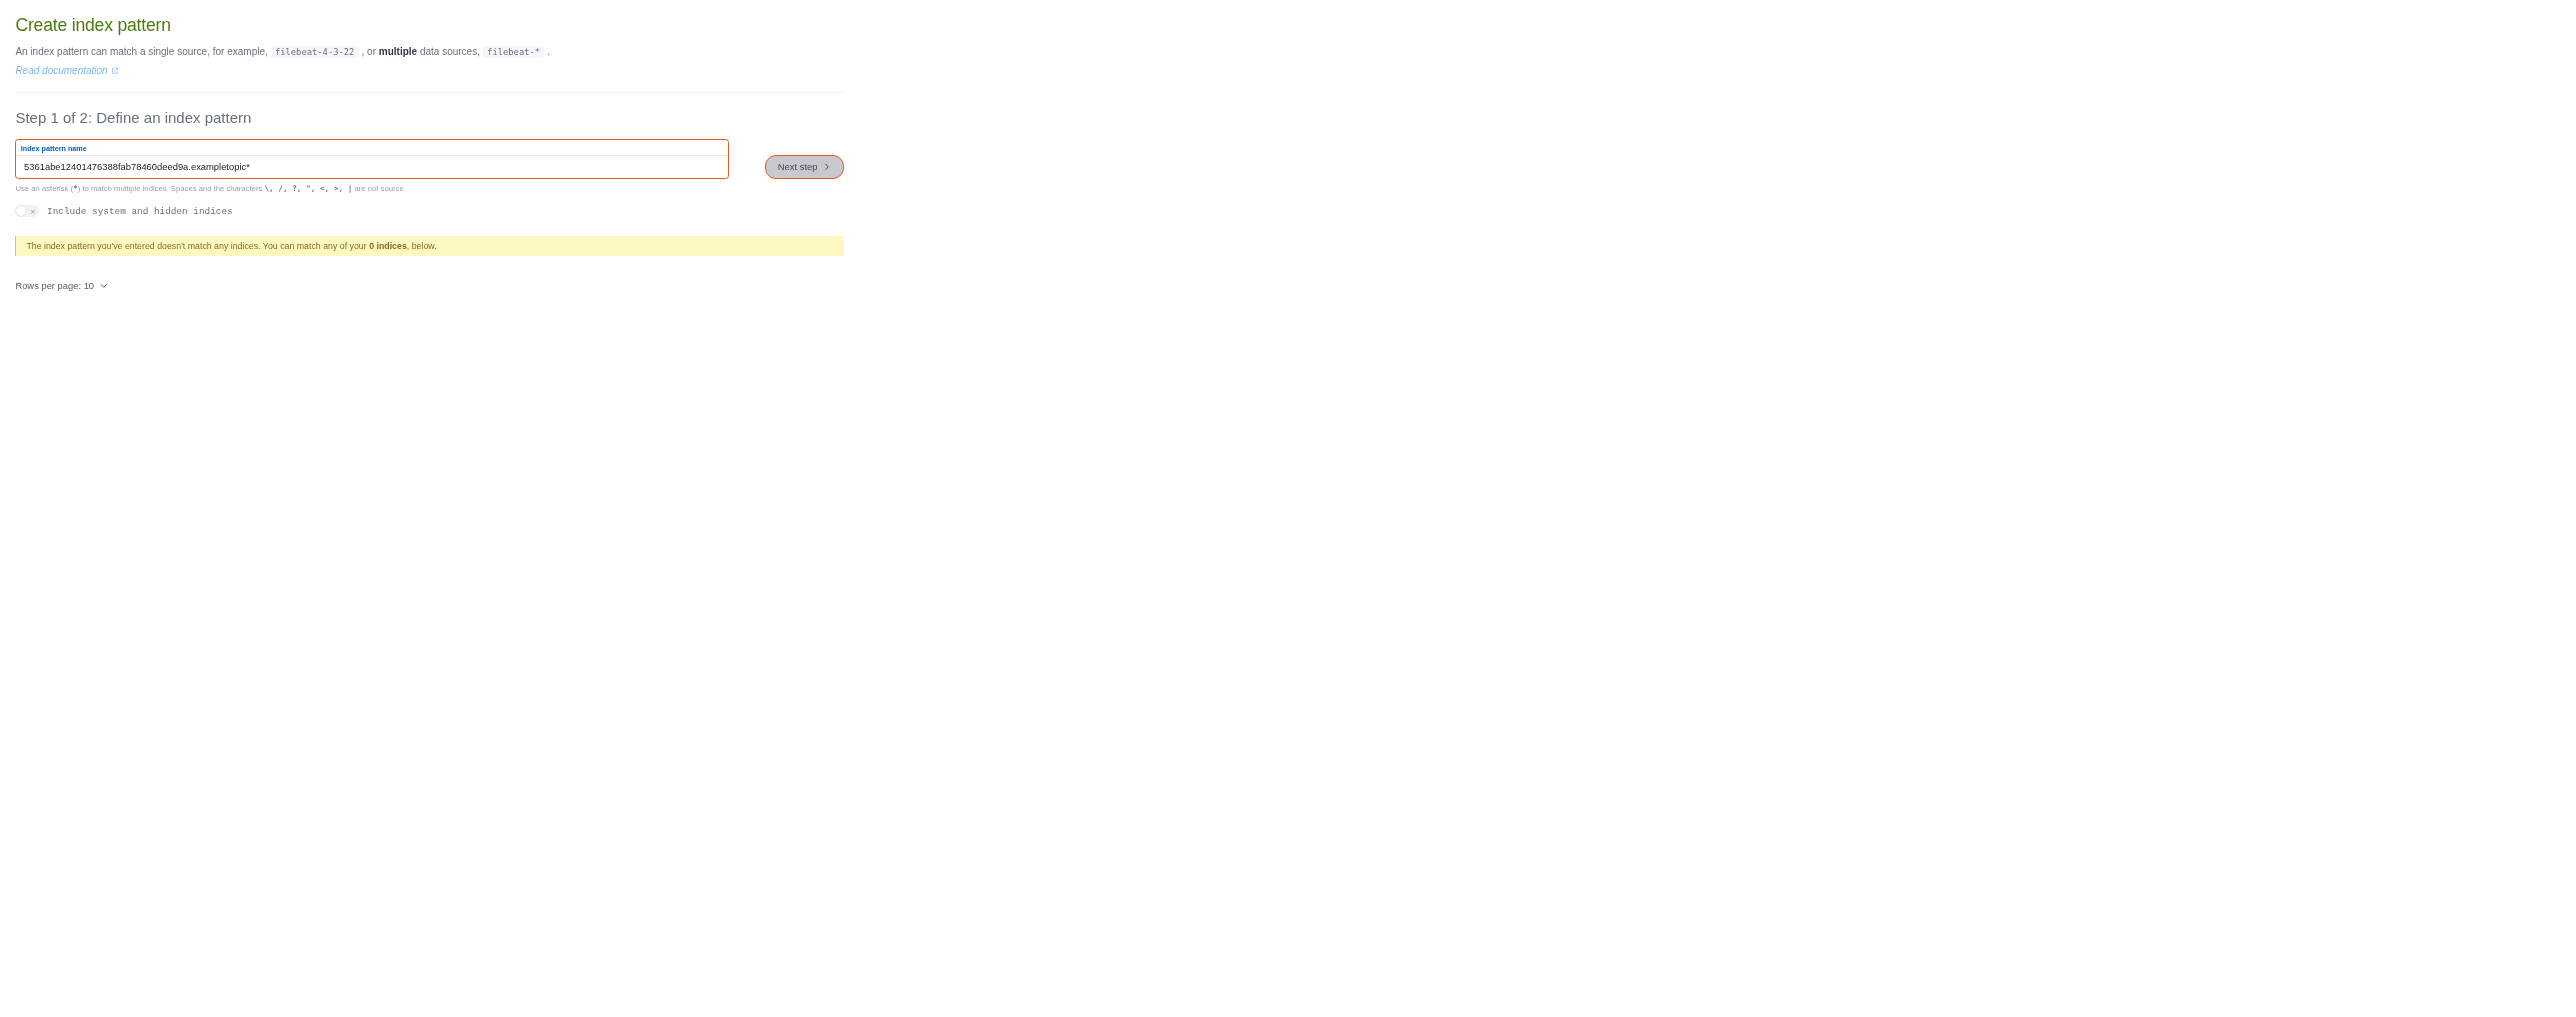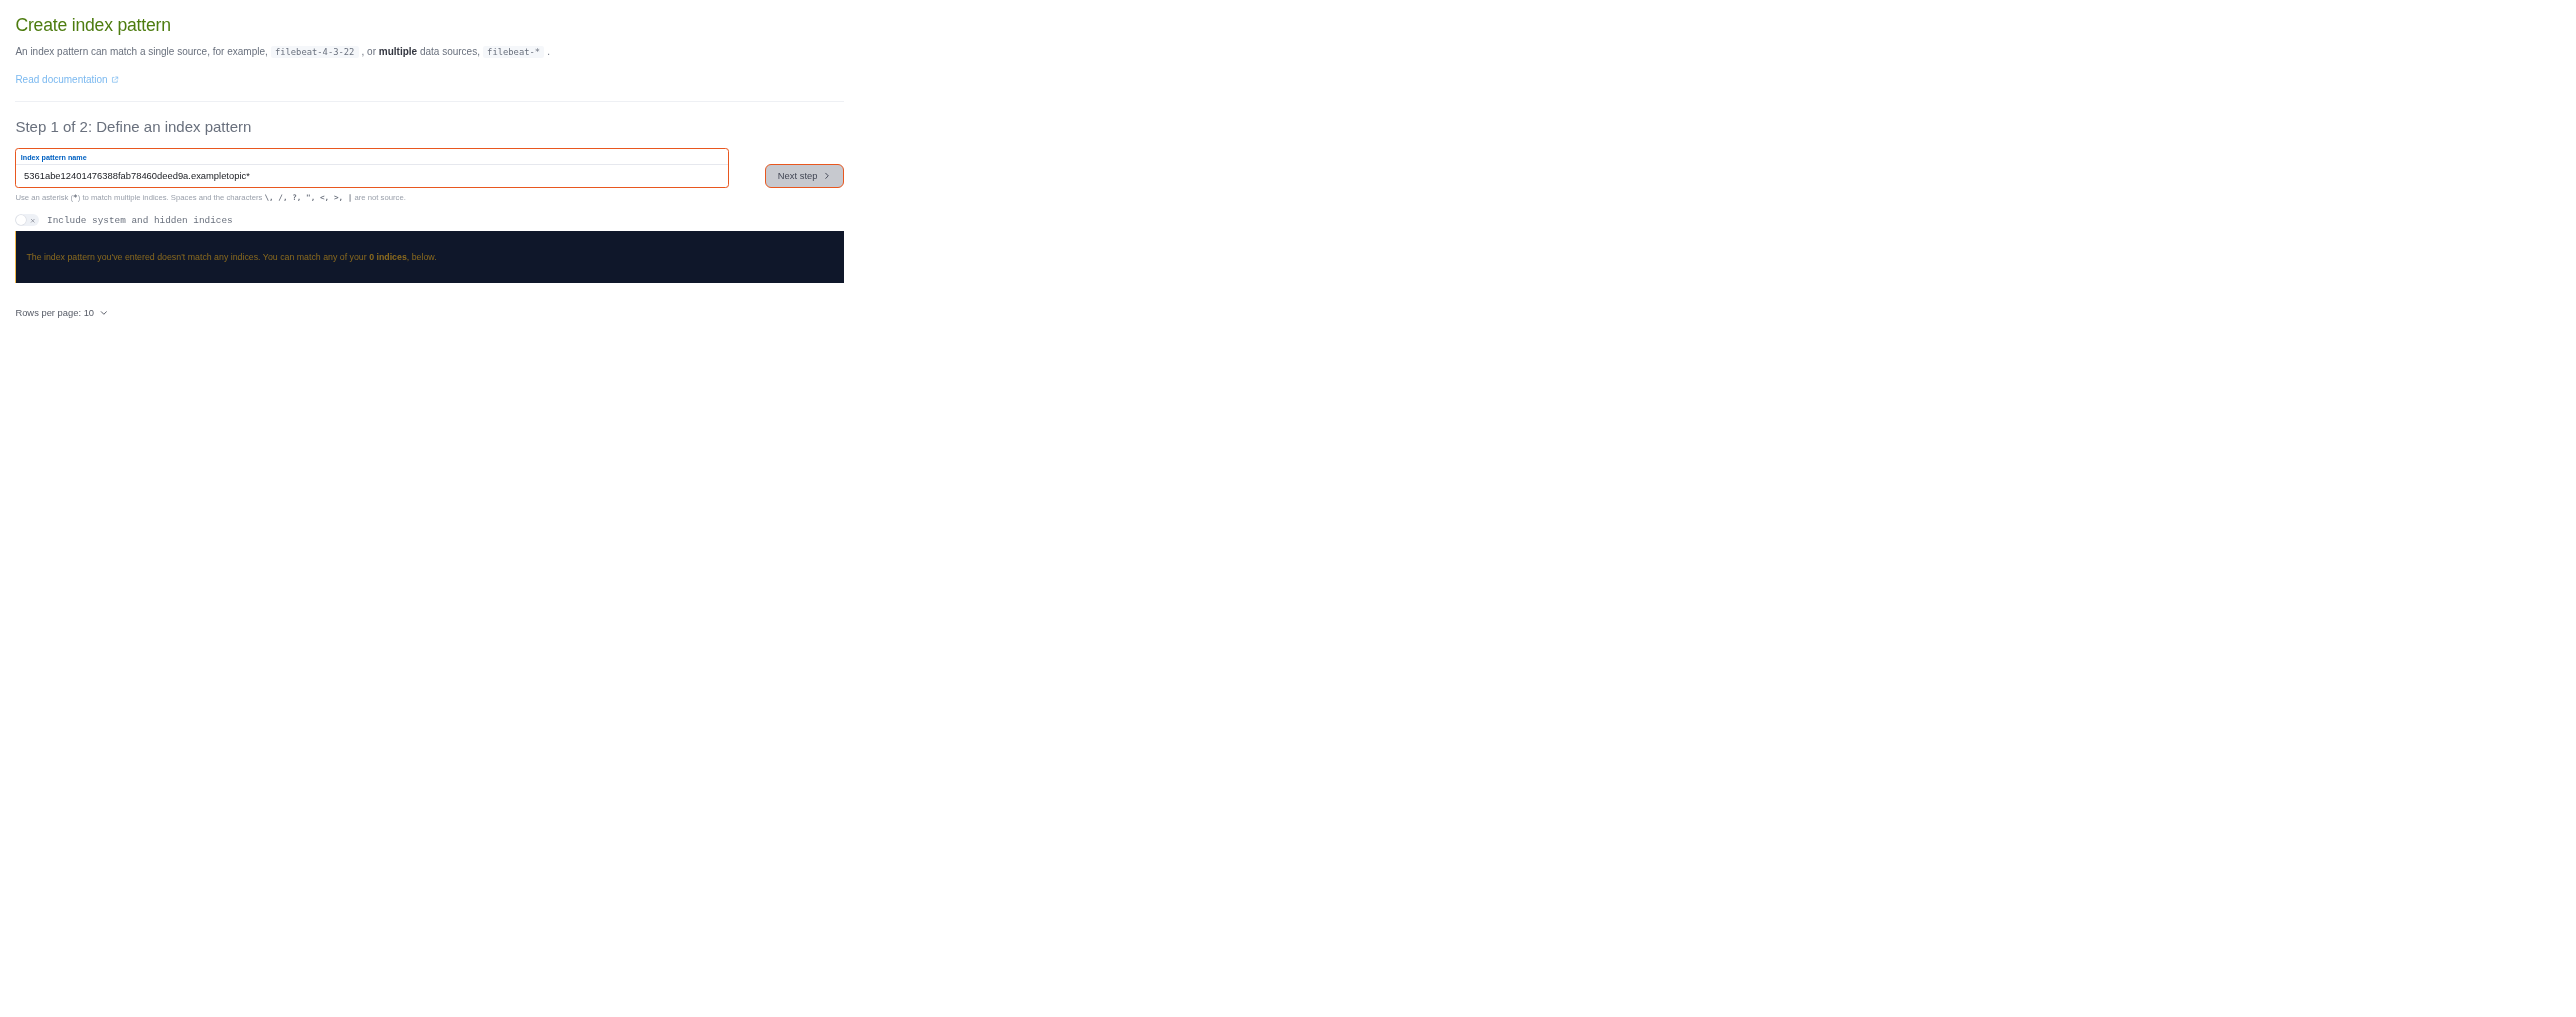"Read documentation" .doc-link { font-style: none -> italic; margin-top: 15px -> 6px }
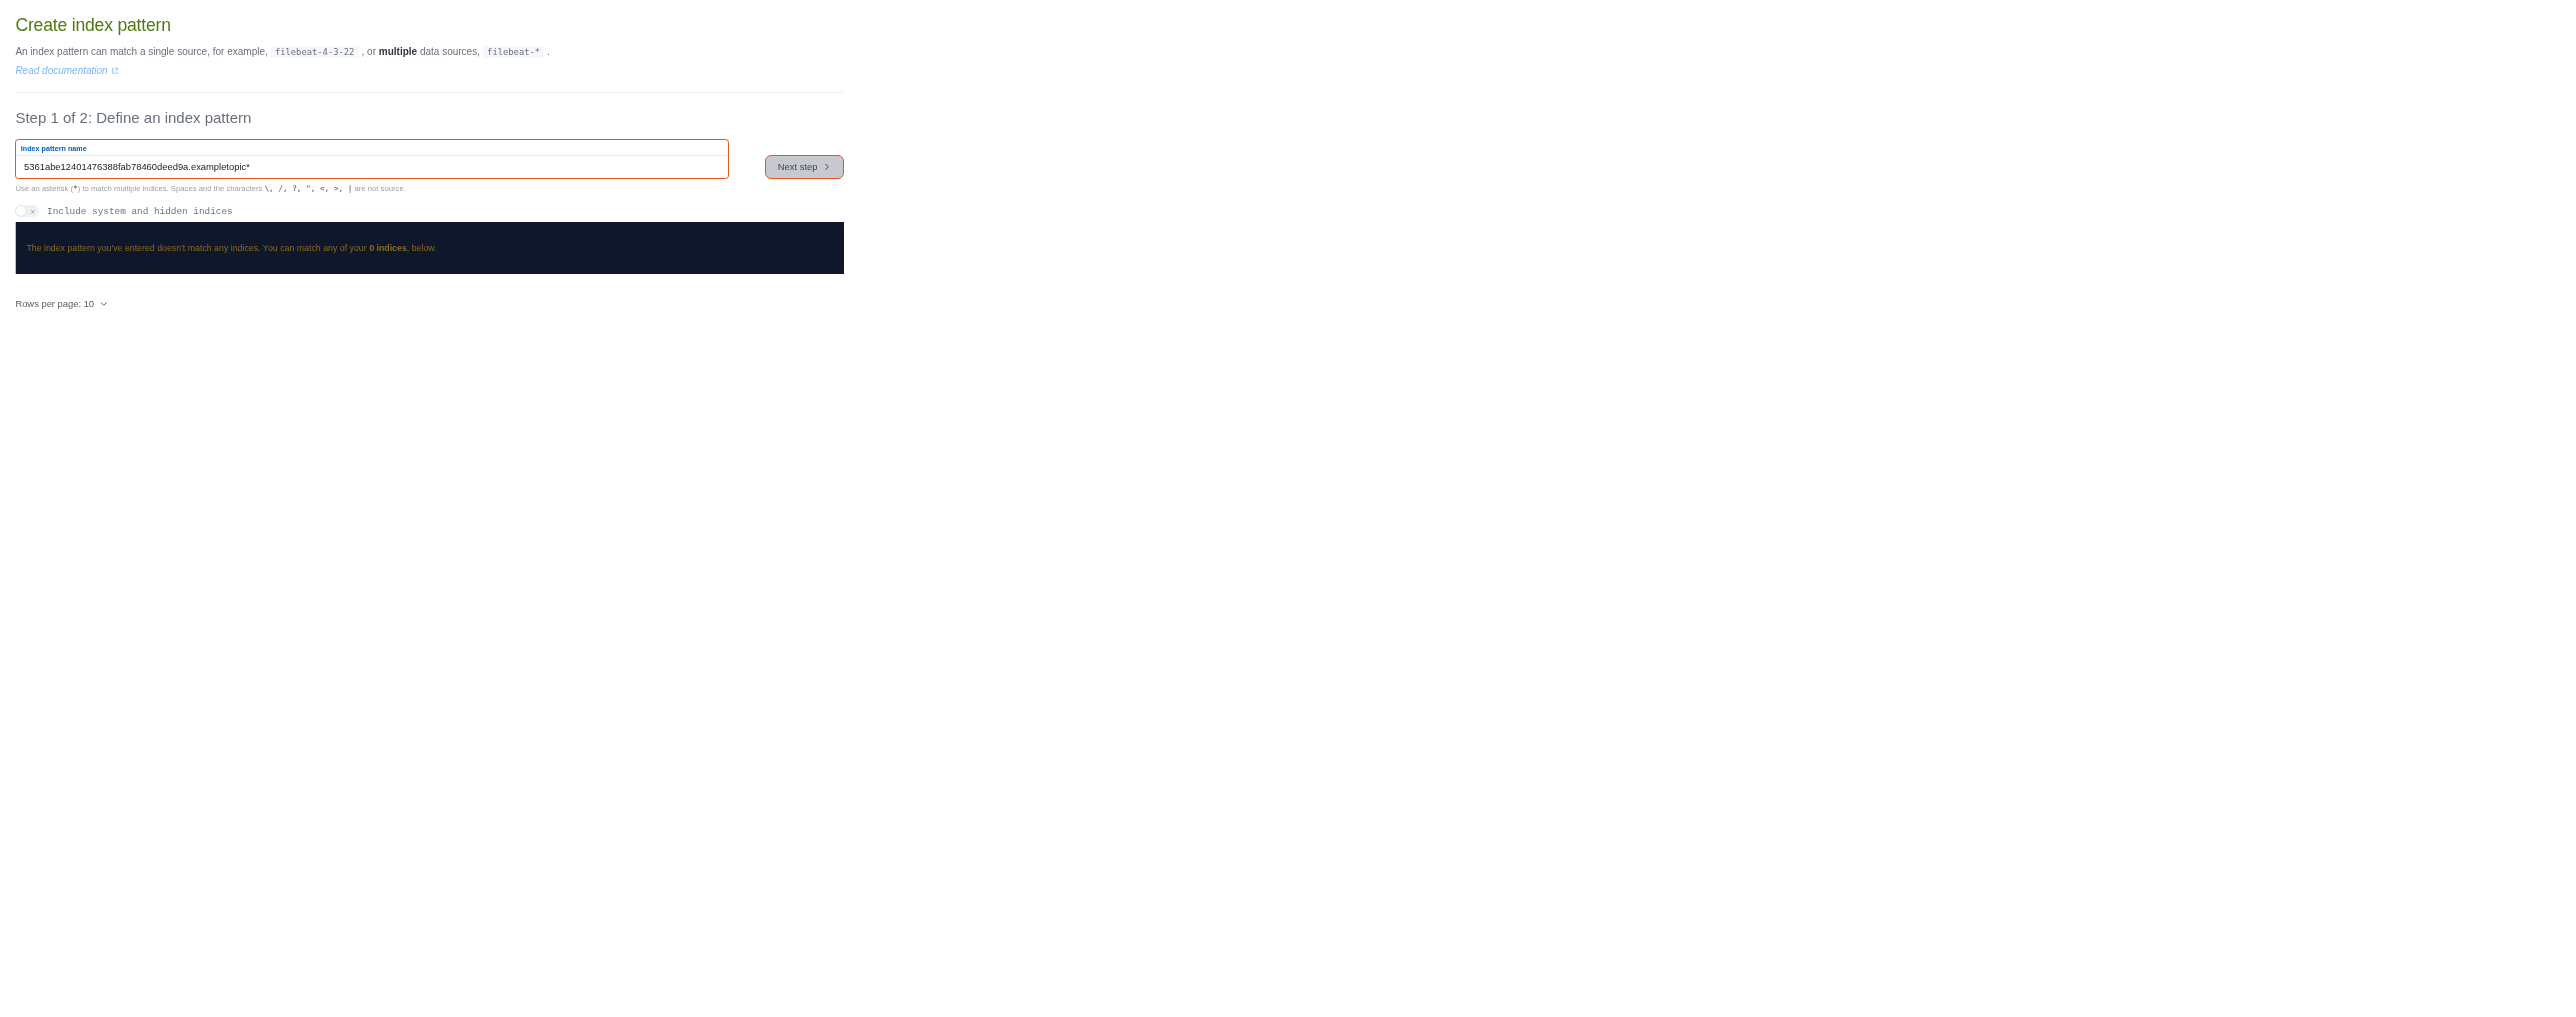"Next step" .next-btn { border-radius: 6px -> 11px }
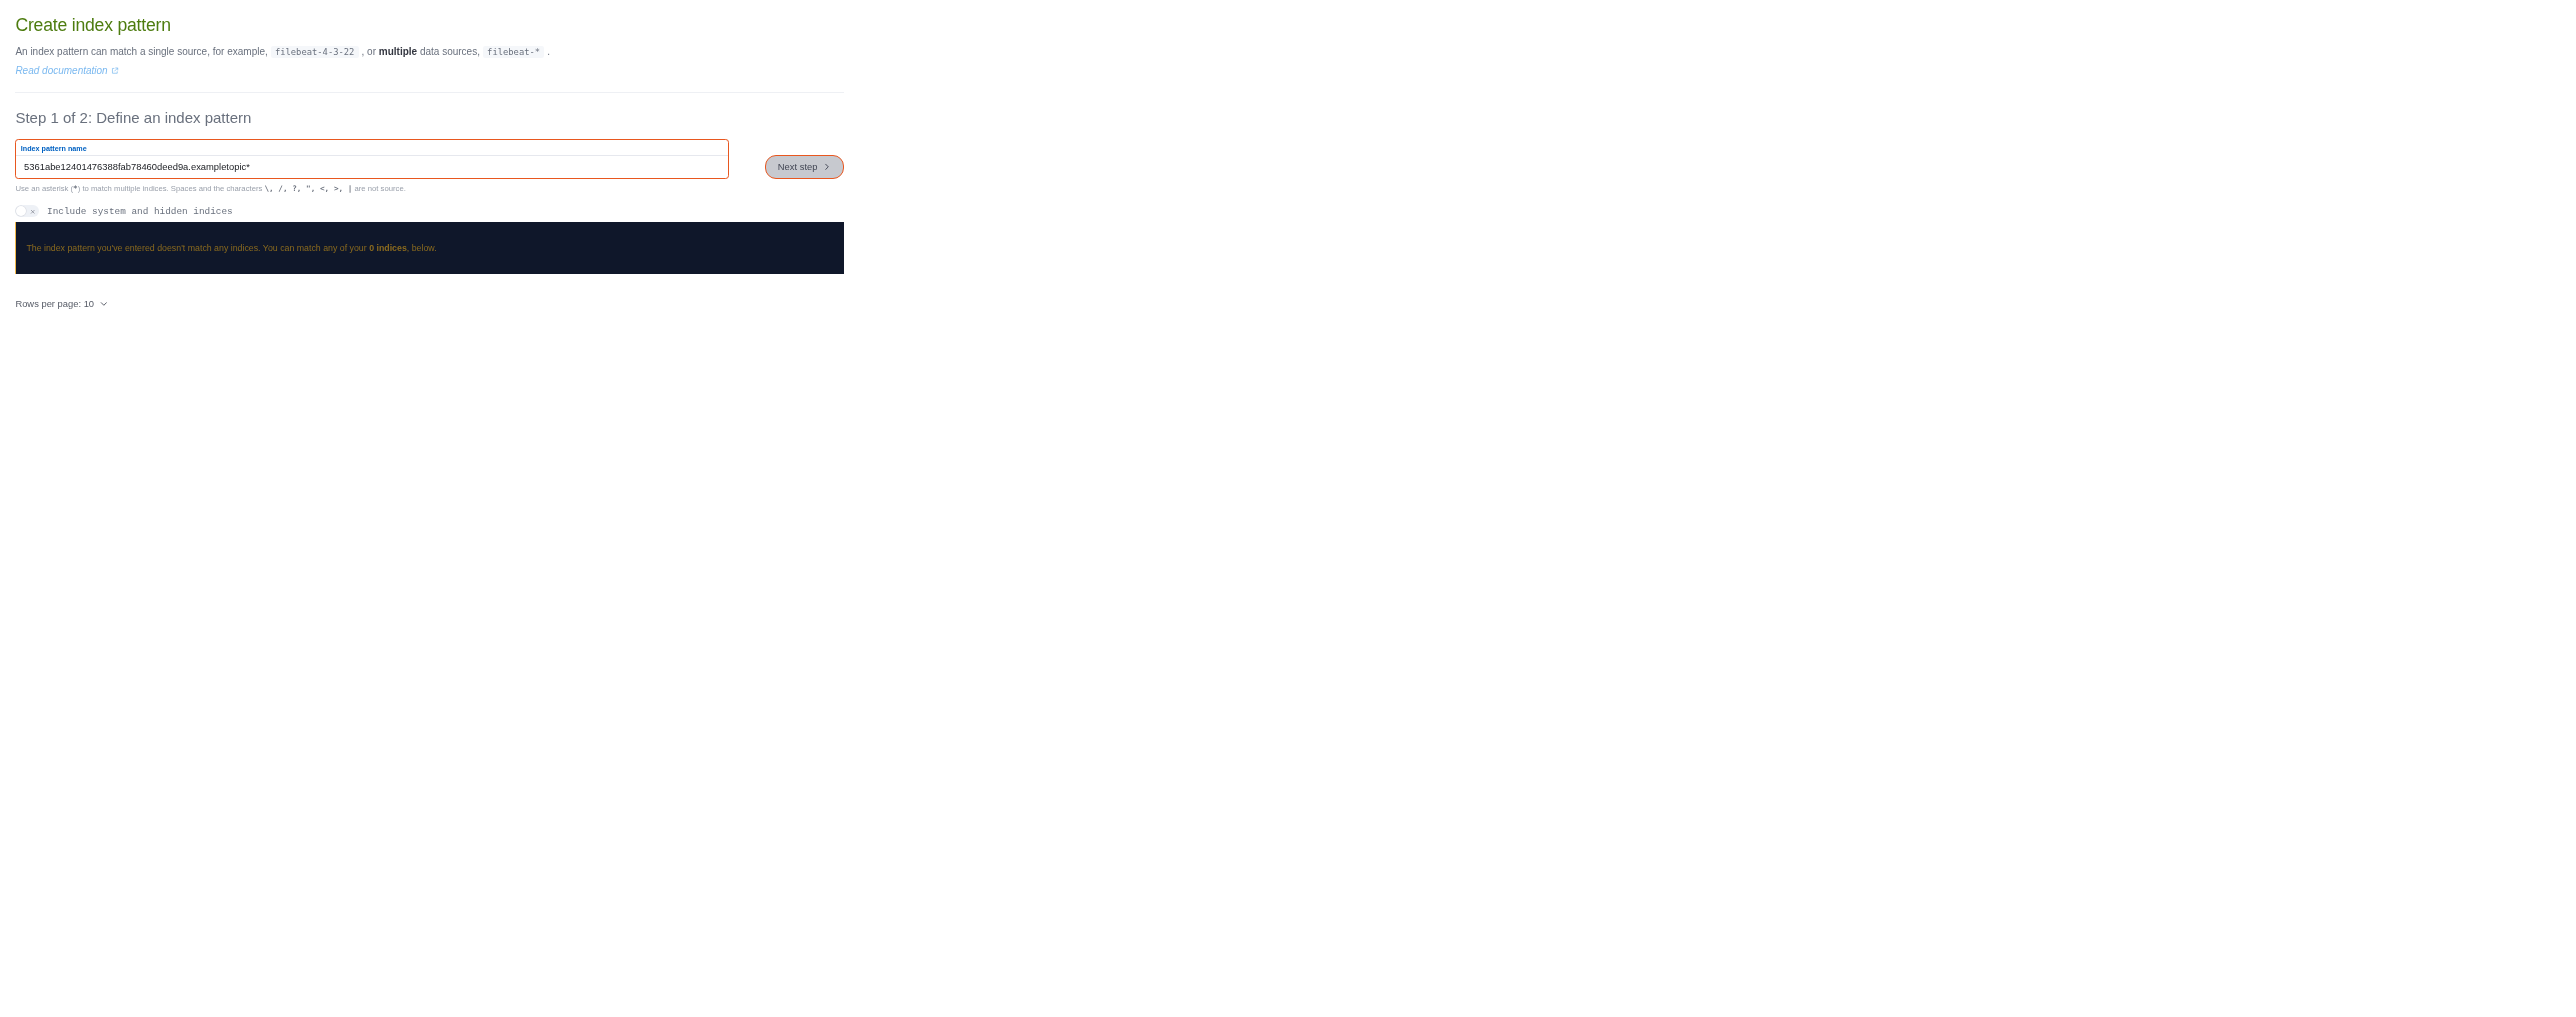"The index pattern you've entered" .callout { background: #0f172a -> #fef9c3; margin-top: 5px -> 19px; padding: 21px 10px -> 5px 10px }
